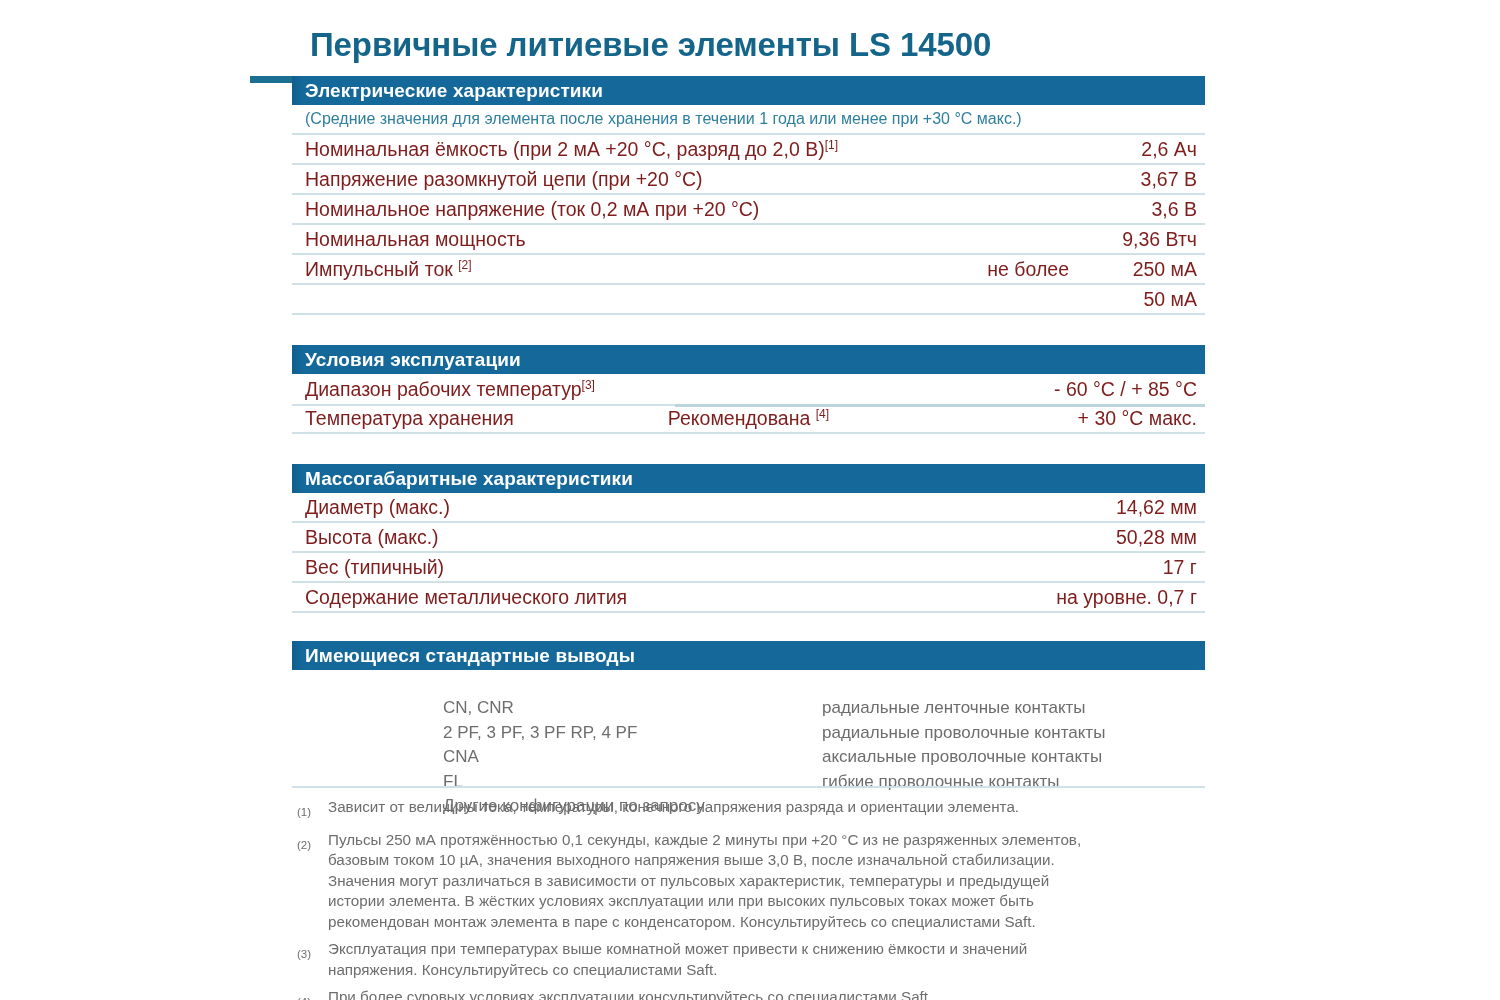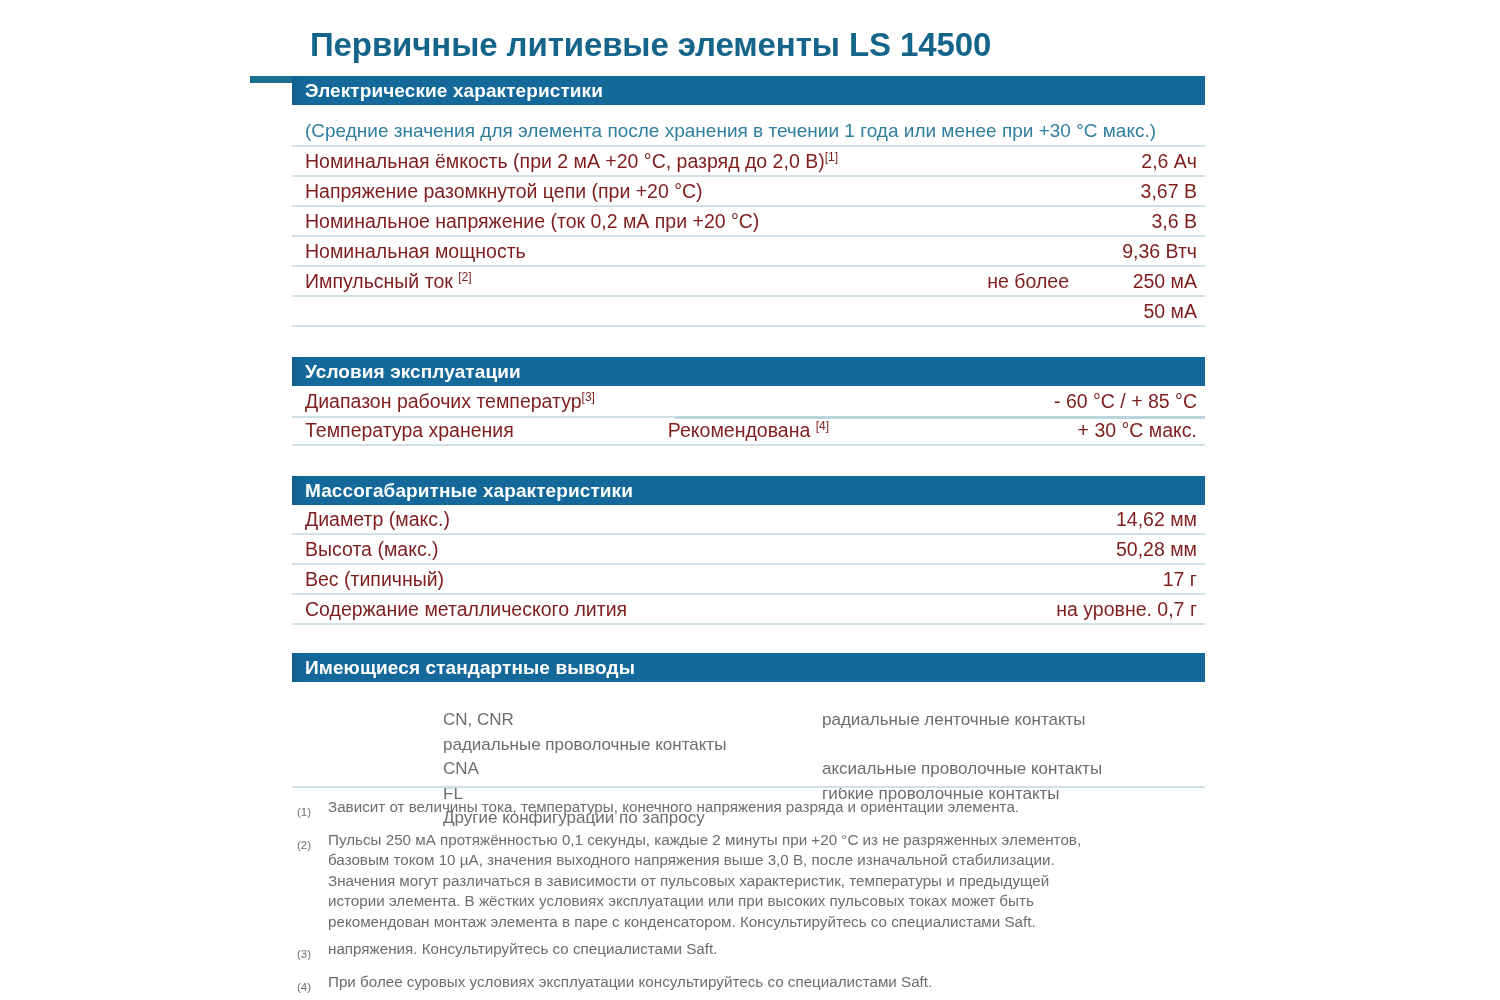"(Средние значения для элемента после" .row.subtitle { font-size: 19px -> 16px; margin-top: 12px -> none }
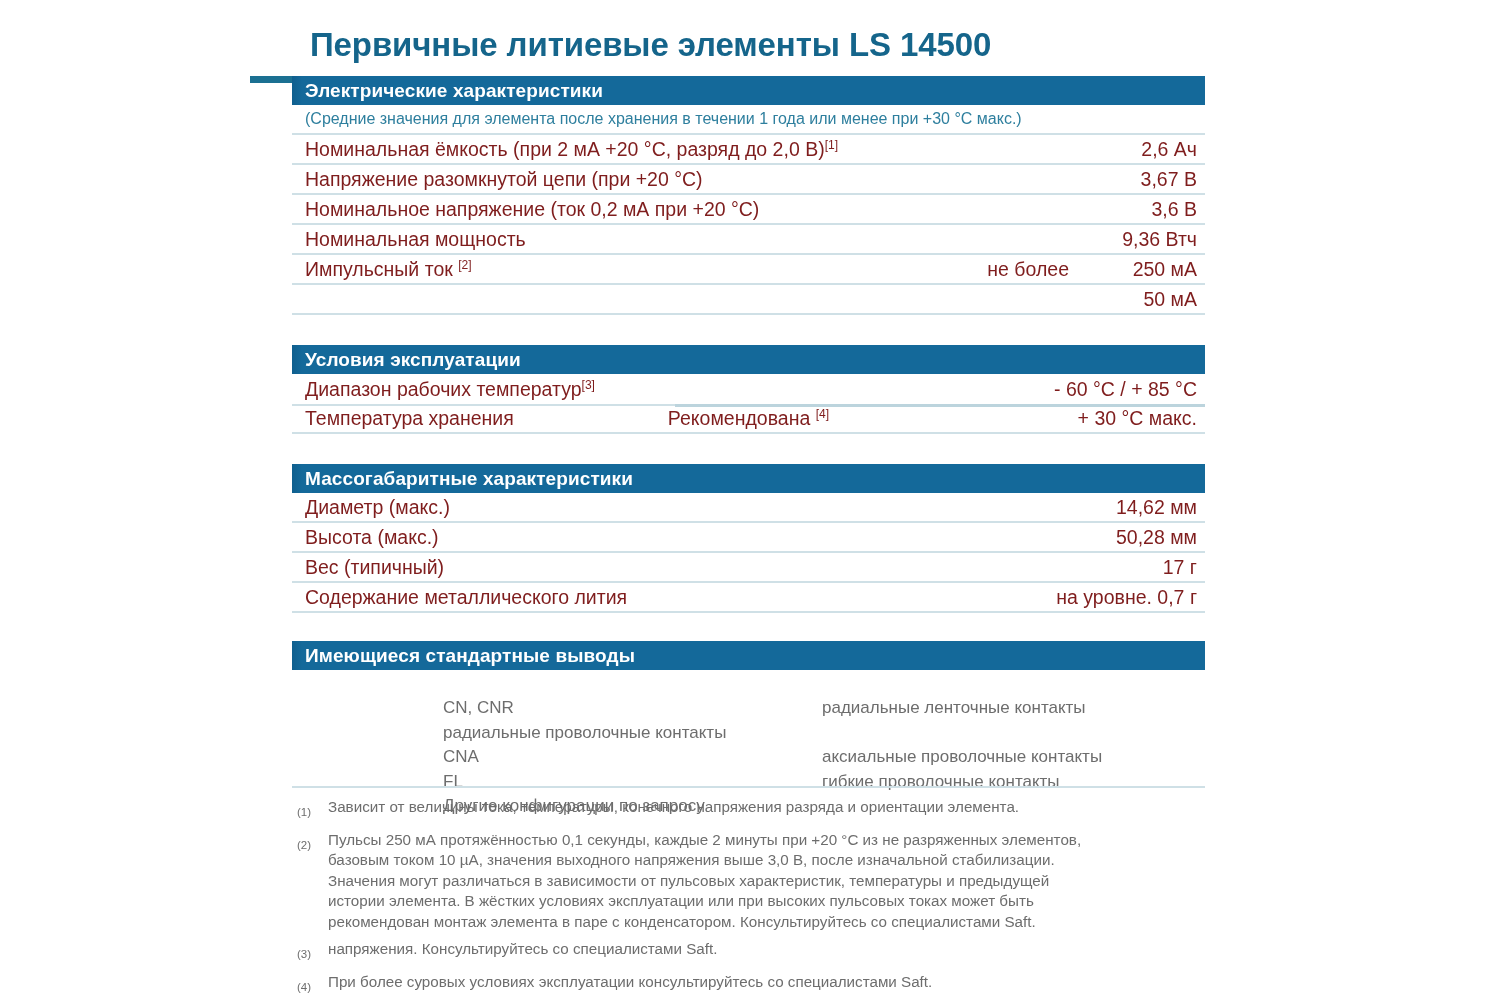"2 PF, 3 PF, 3" span.term-code { html: none -> <span>2 PF, 3 PF, 3 PF RP, 4 PF</span> }
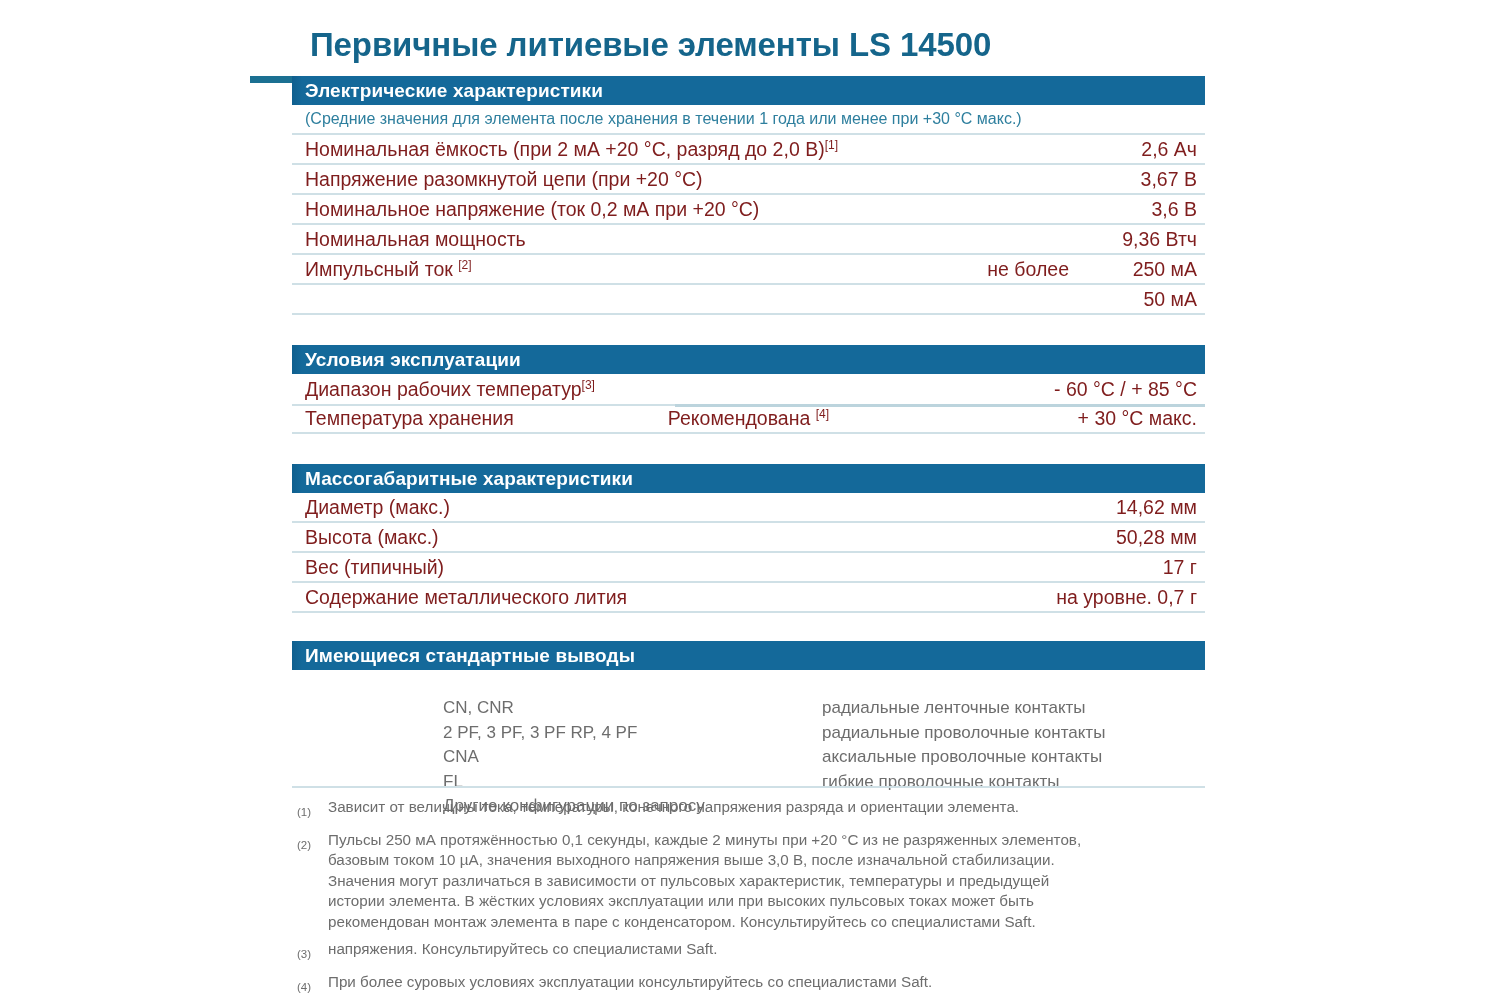"Эксплуатация при температурах выше" div { html: none -> <div>Эксплуатация при температурах выше комнатной может привести к снижению ёмкости и значений</div> }
